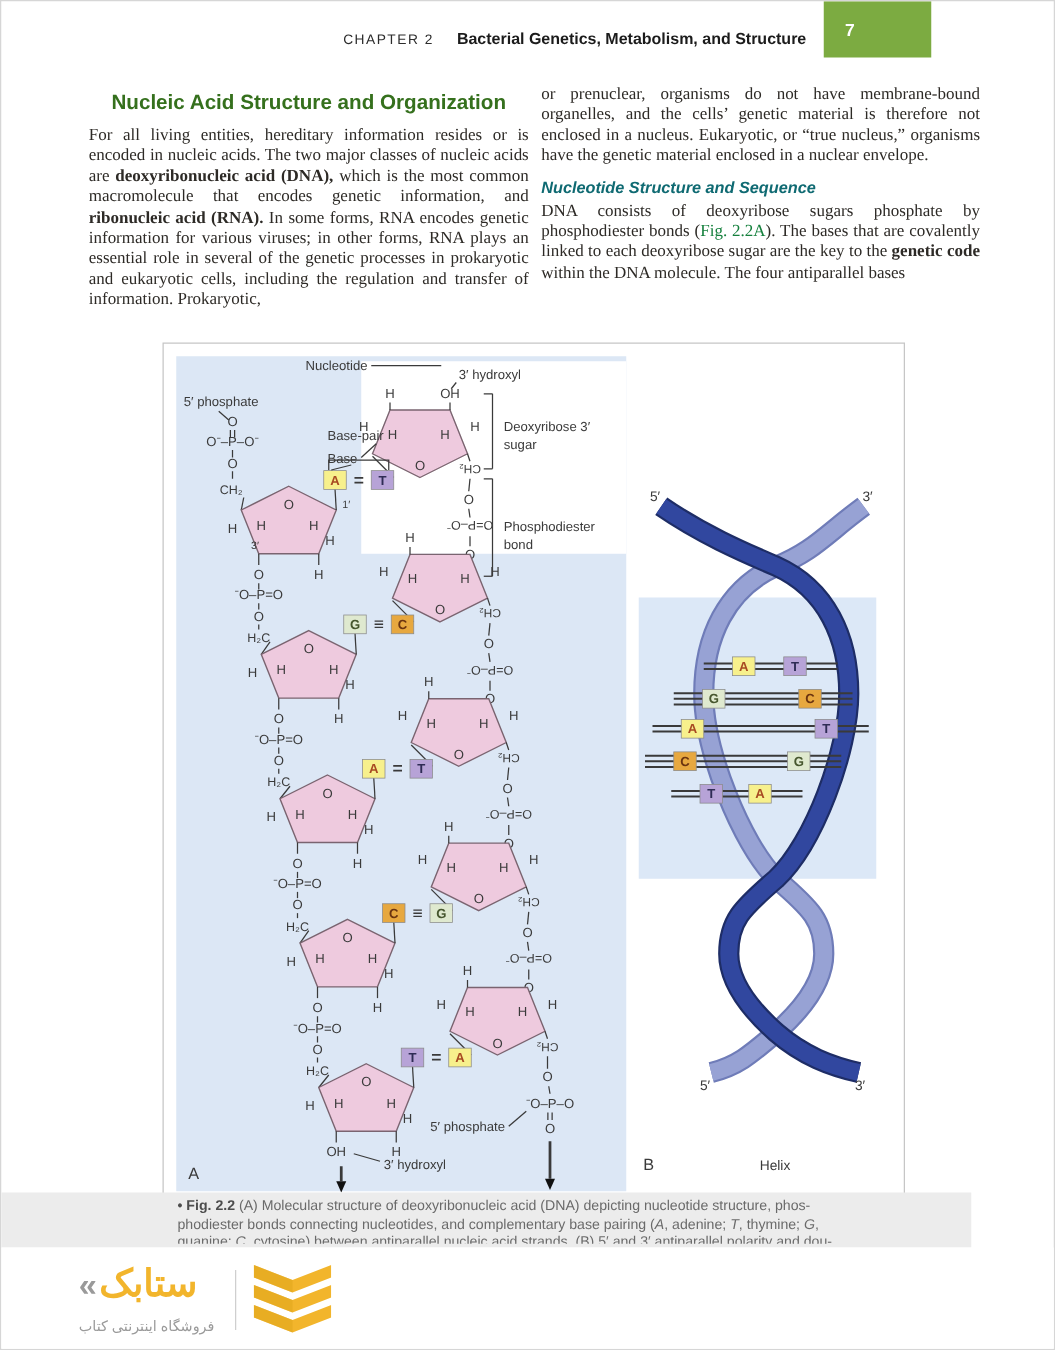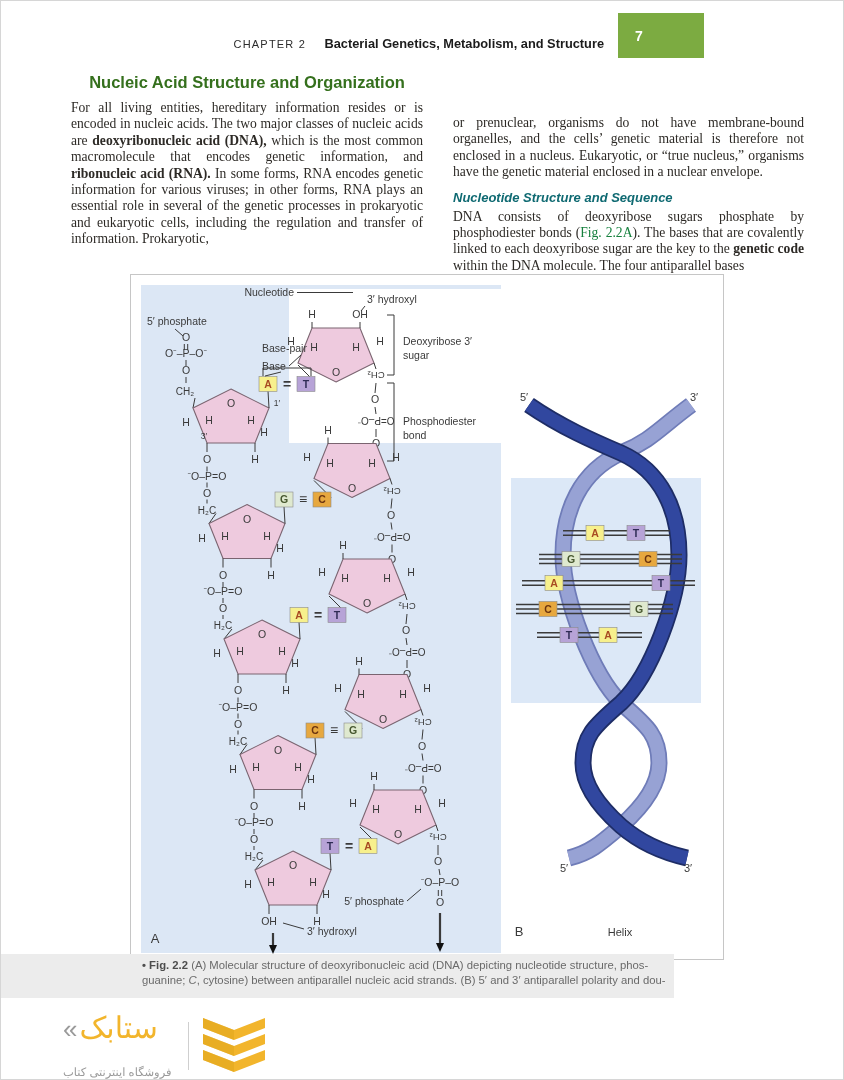"CHAPTER 2 Bacterial Genetics," .hdr { padding-left: 12px -> none; top: 12px -> 0; width: 691px -> 744px }
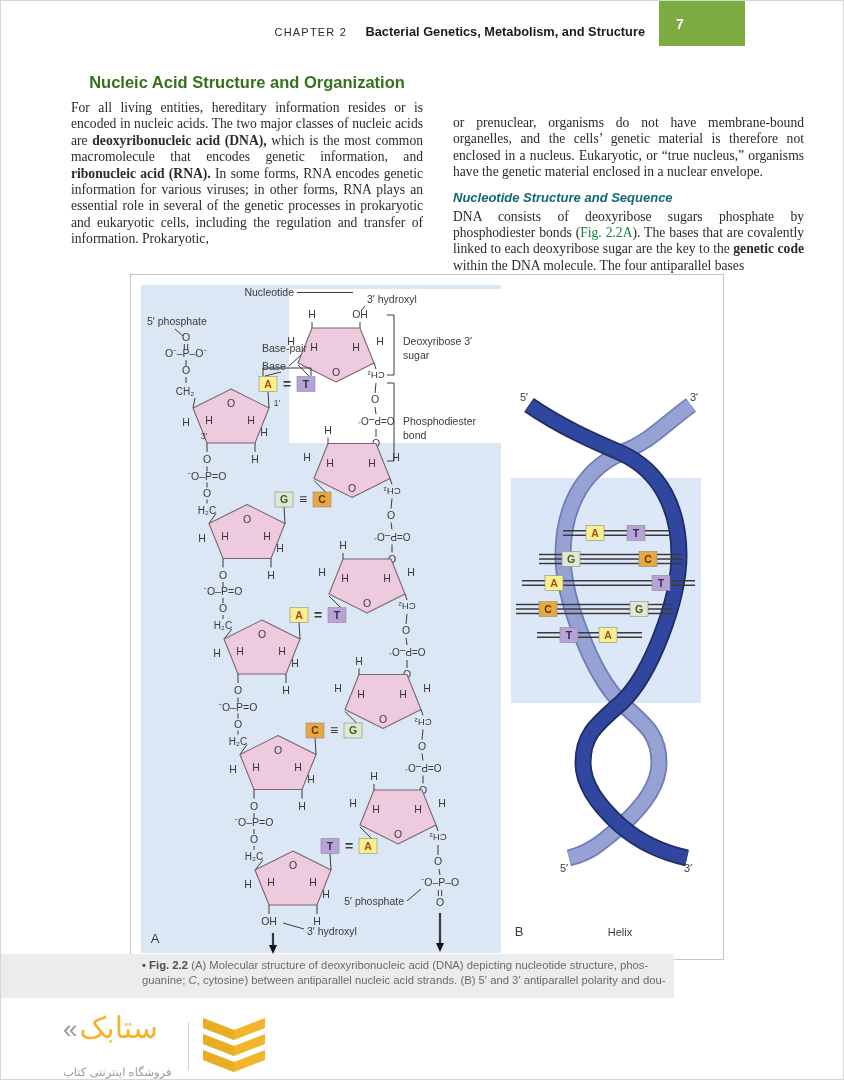"or prenuclear, organisms do not" .col-right { left: 452px -> 432px; margin-top: 48px -> none }
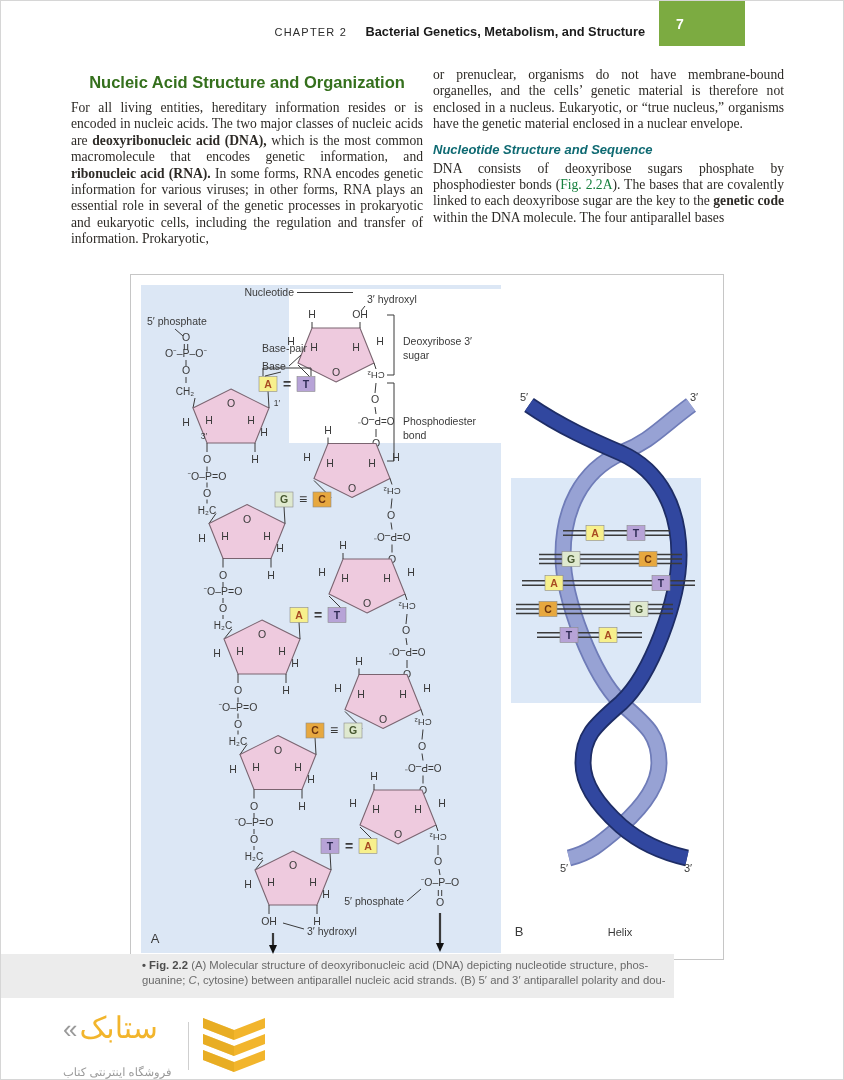"• Fig. 2.2 (A) Molecular" .capband { width: 673px -> 776px }
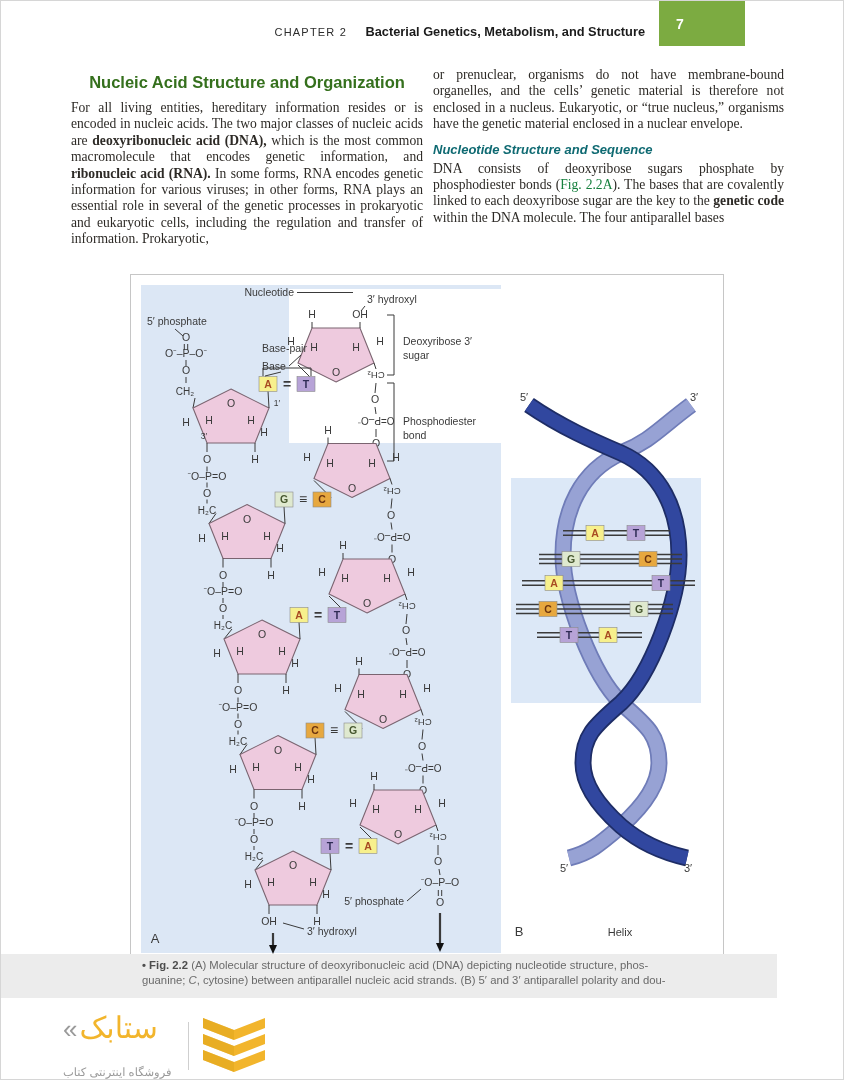"phodiester bonds connecting nucleotides," div.capline { html: none -> <div><span>phodiester bonds connecting nucleotides, and complementary base pairing (</span><span>A</span><span>, adenine; </span><span>T</span><span>, thymine; </span><span>G</span><span>,</span></div> }
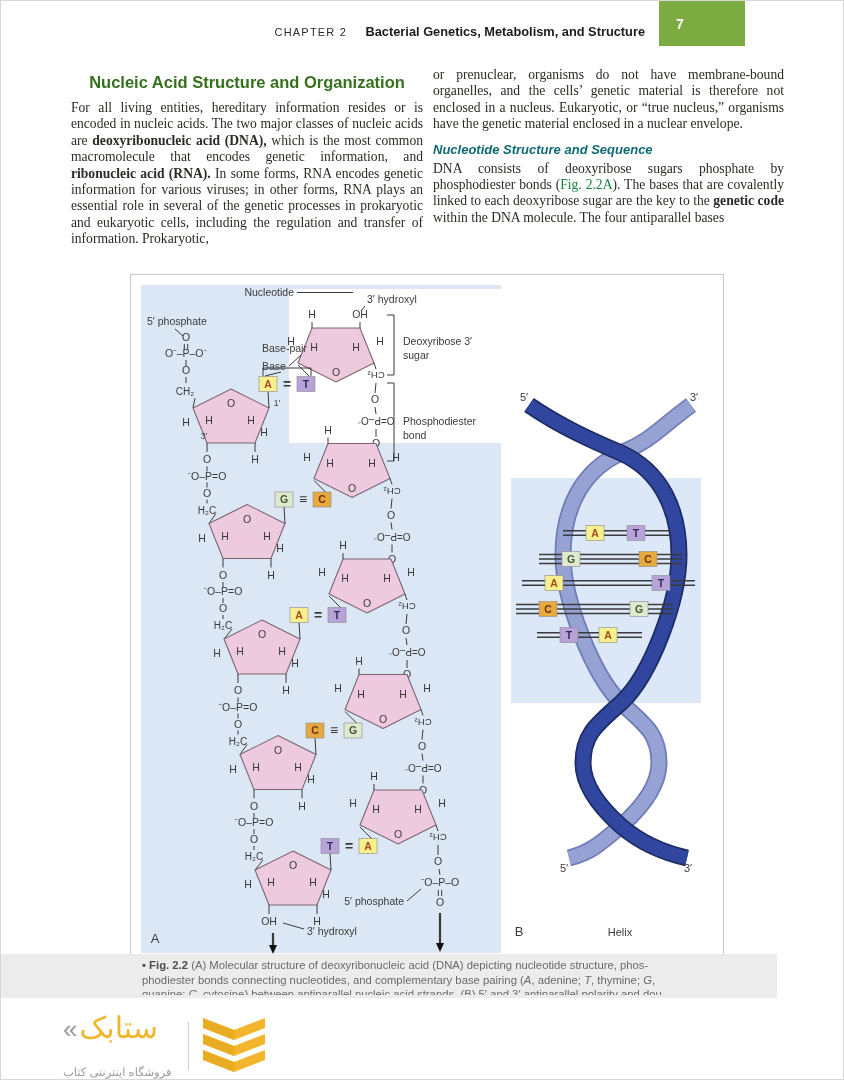"« ستابک" .logo-word { font-weight: normal -> bold }
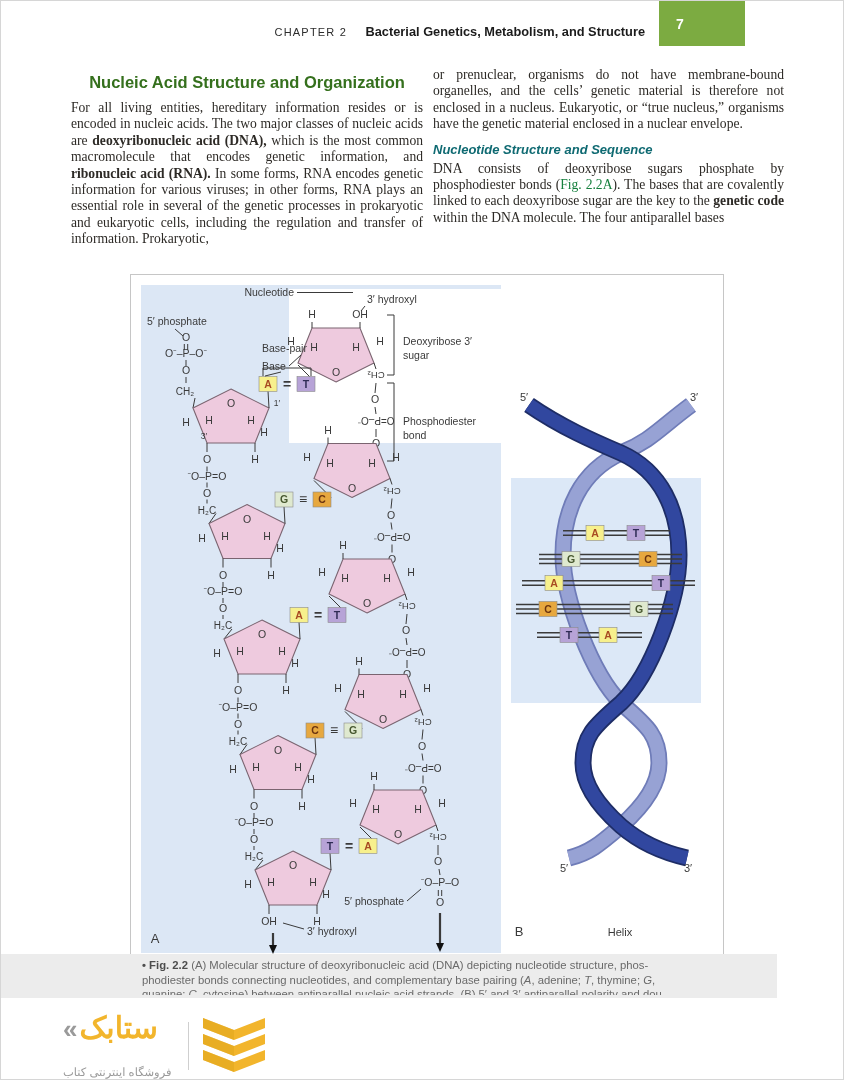"فروشگاه اینترنتی کتاب" .logo-tag { margin-top: 20px -> 10px }
